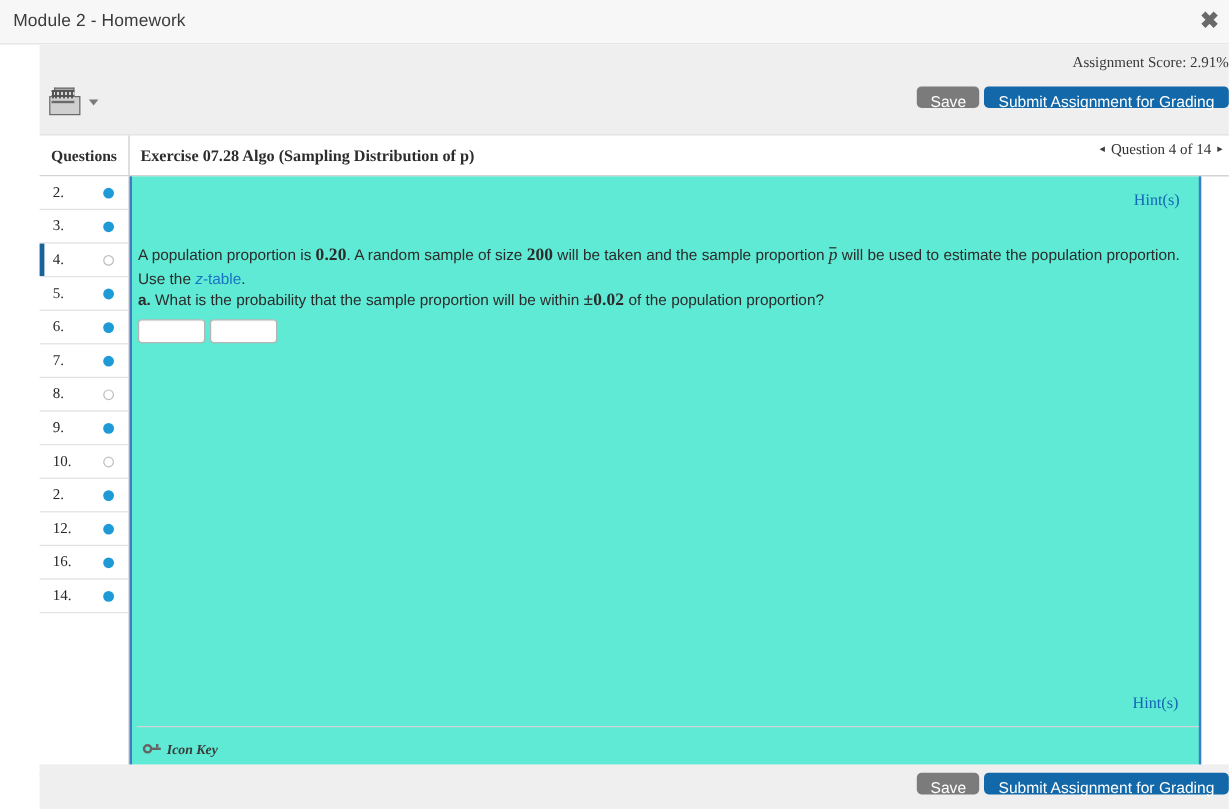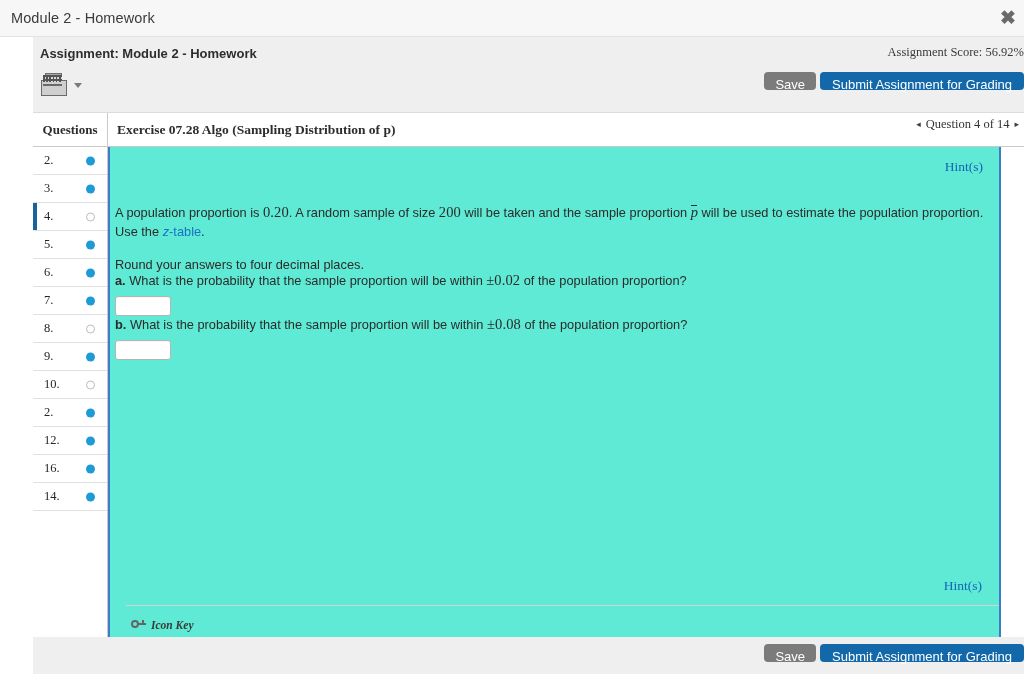"Assignment: Module 2 - Homework" div.assignment-title { html: <div>Assignment: Module 2 - Homework</div> -> none }
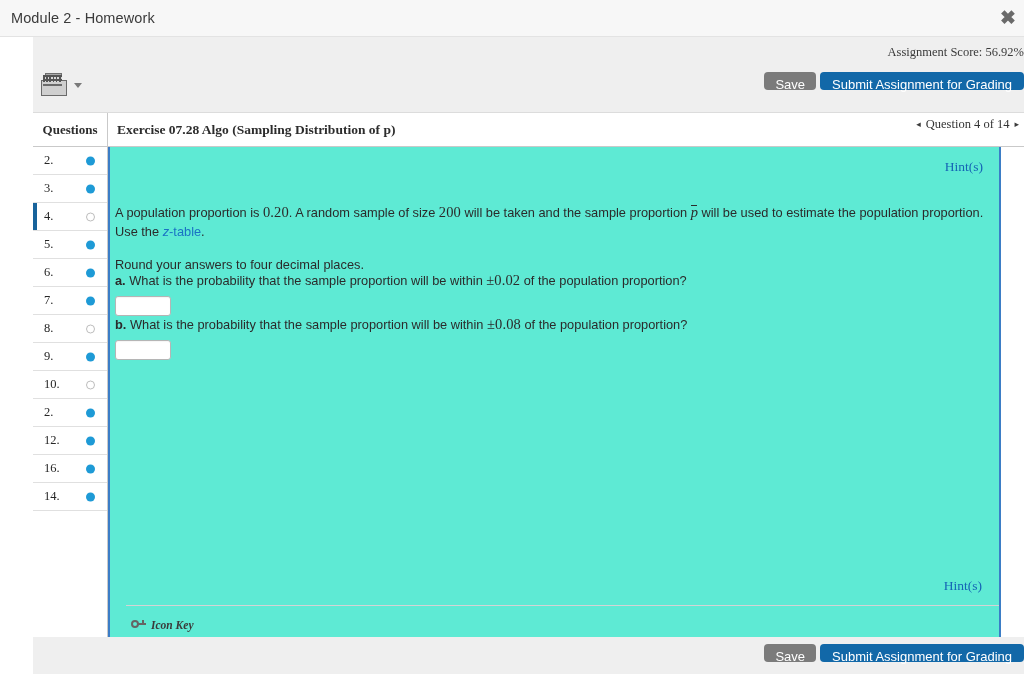"Assignment Score: 56.92%" div.assignment-score { text: 56.92% -> 2.91% }
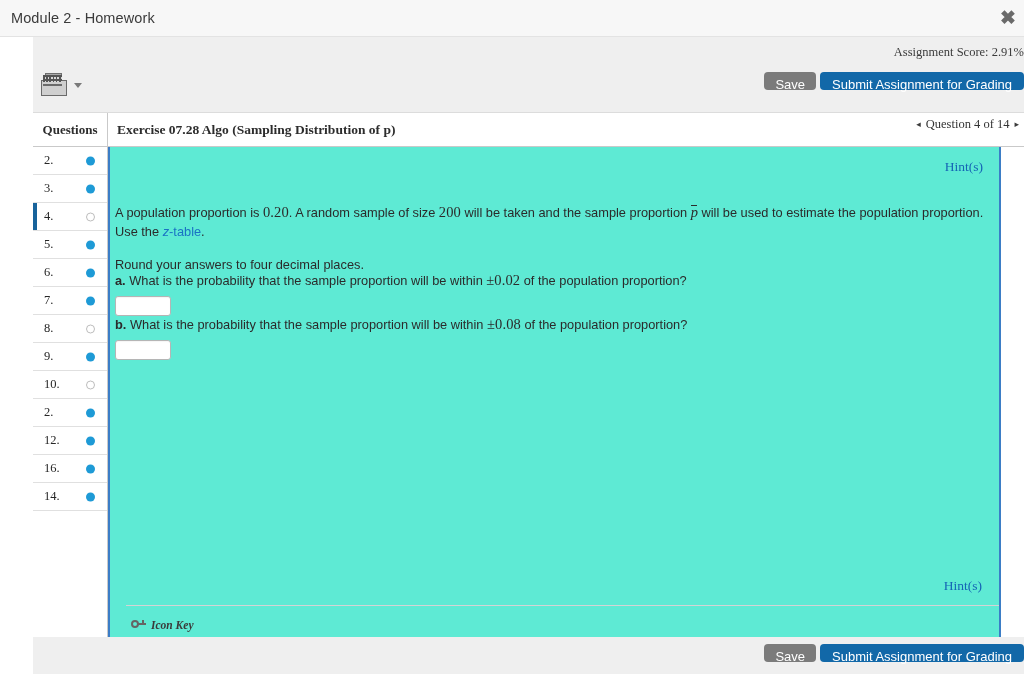"0.20" .mathnum { font-weight: none -> bold }
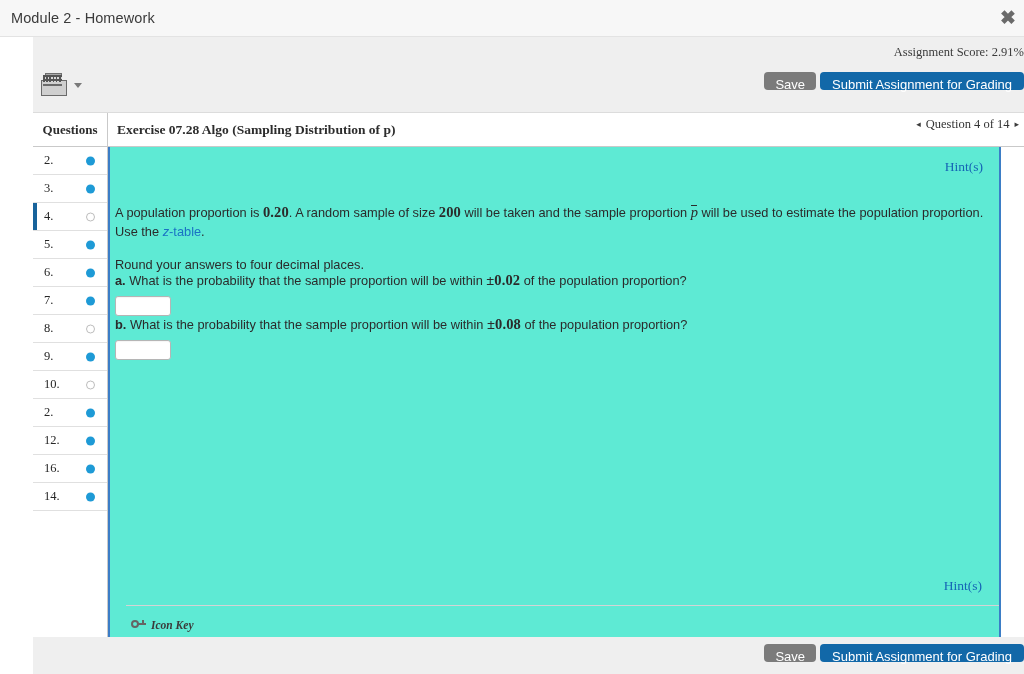"Round your answers to four" div.q-round { html: <div>Round your answers to four decimal places.</div> -> none }
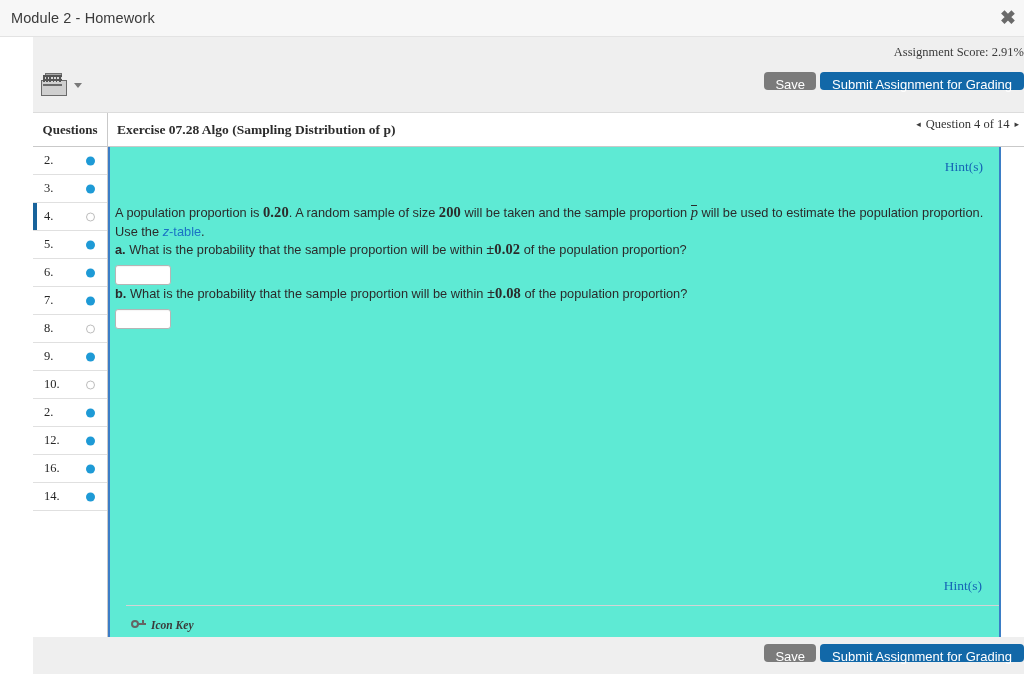"b. What is the probability" div.q-part { html: <div> <b>b.</b><span> What is the probability that the sample proportion will be within </span><span>±0.08</span><span> of the population proportion?</span> </div> -> none }
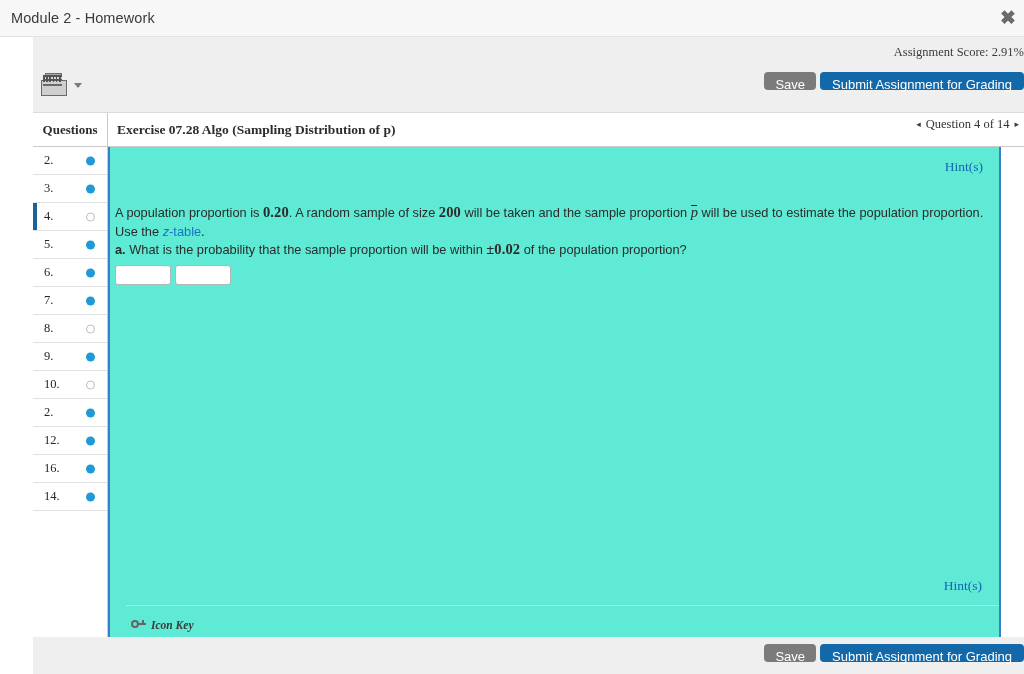"Icon Key" .icon-key-bar { left: 16px -> 4px }
